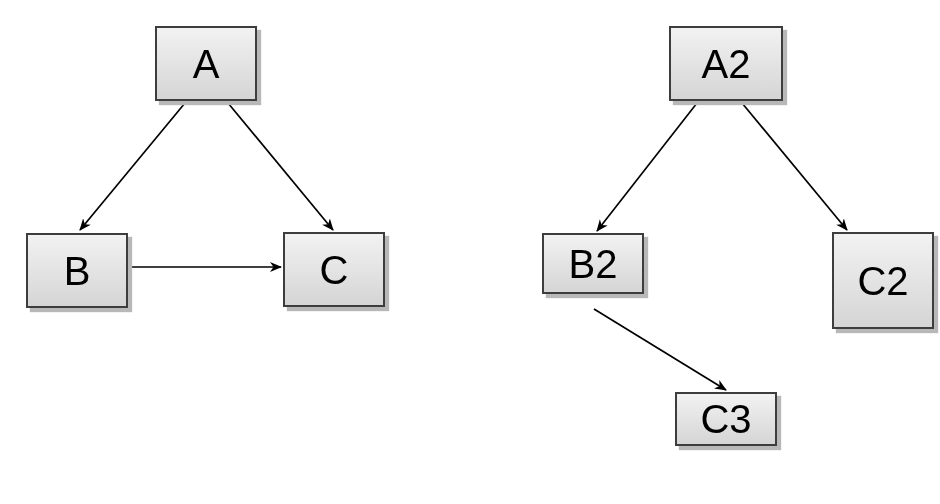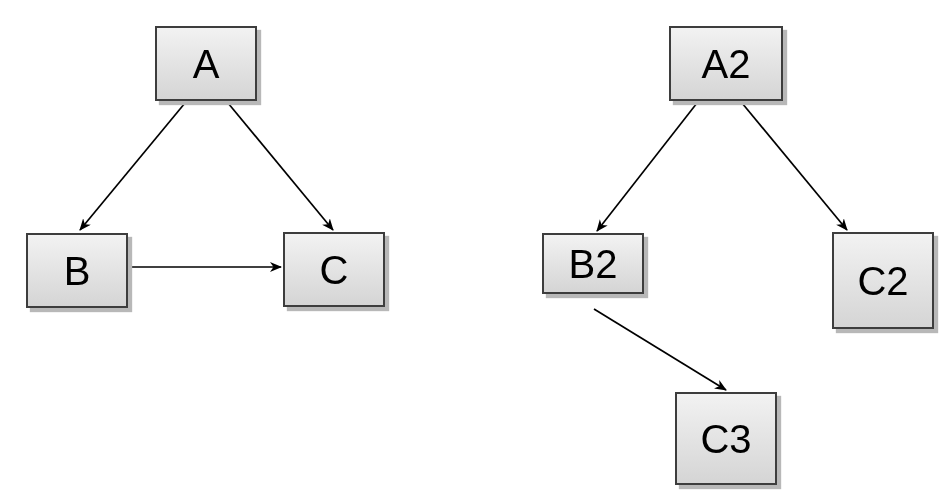"C3" div.node { height: 93px -> 54px }
